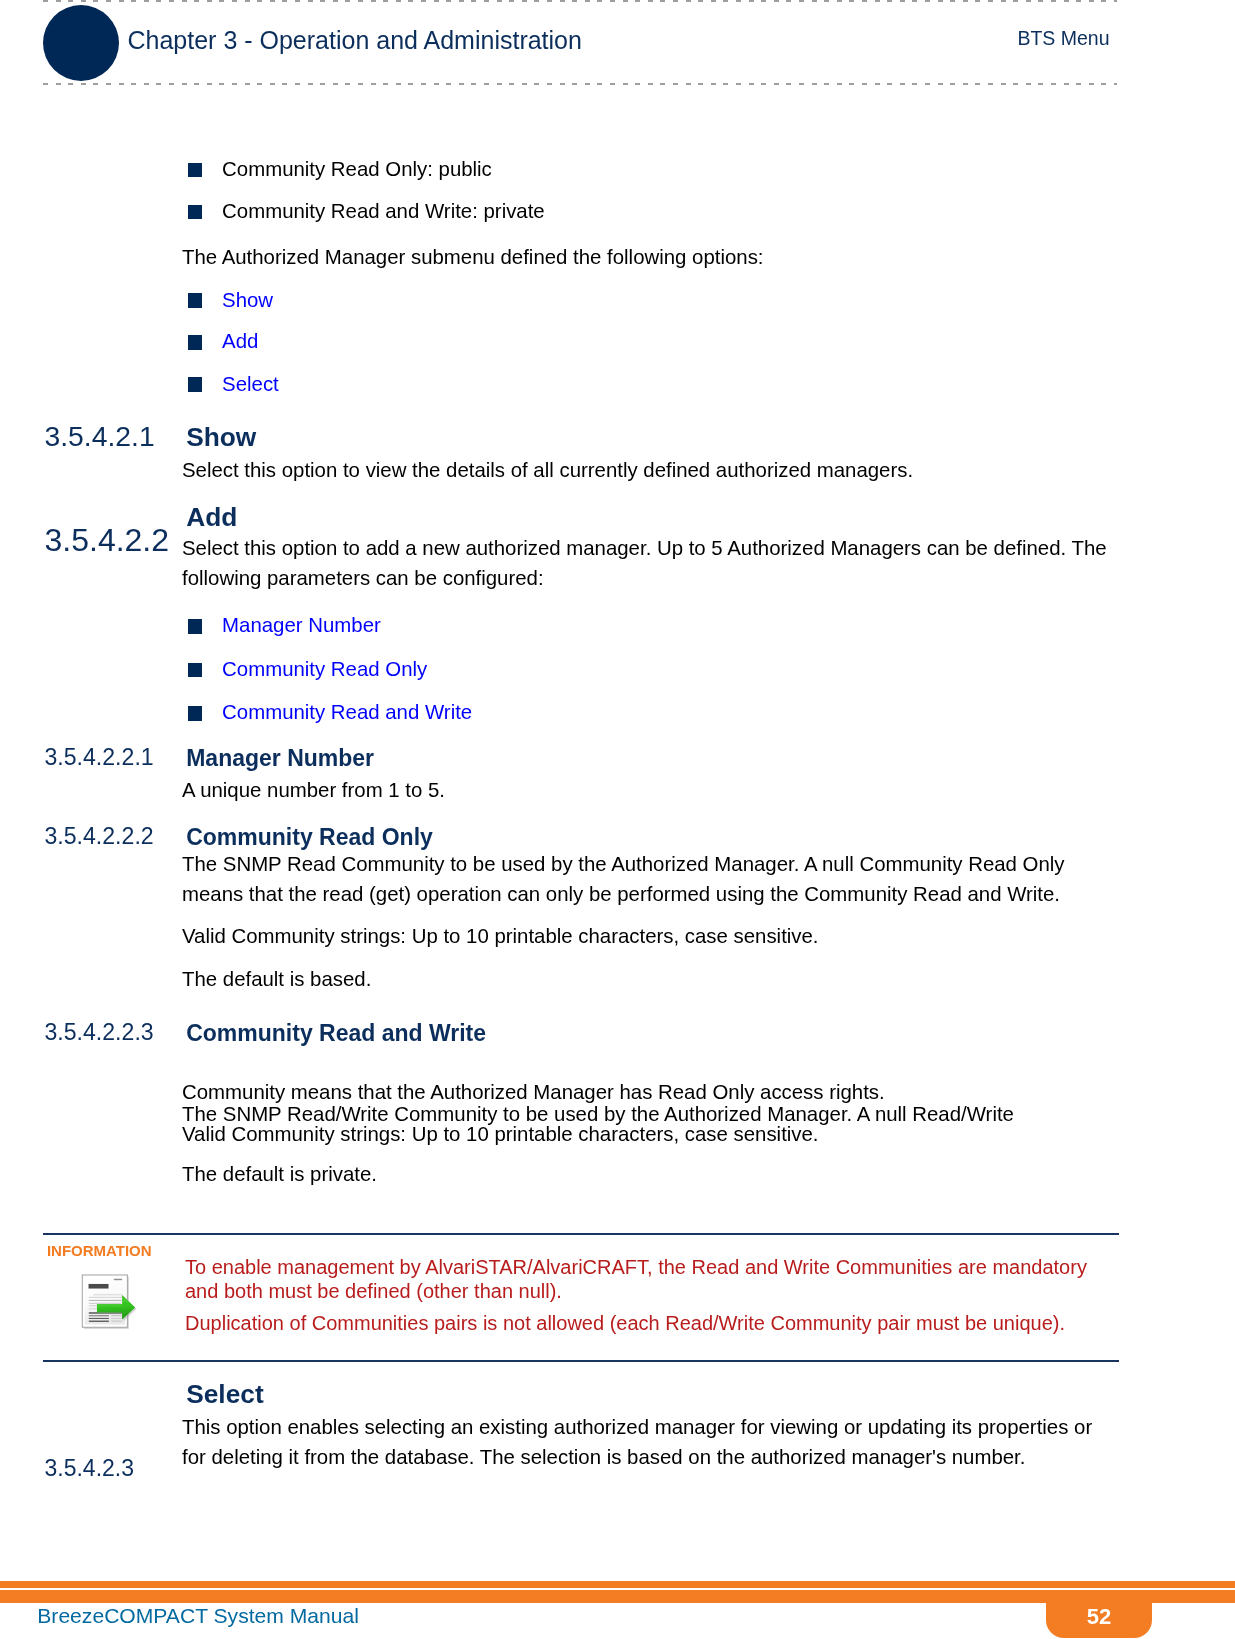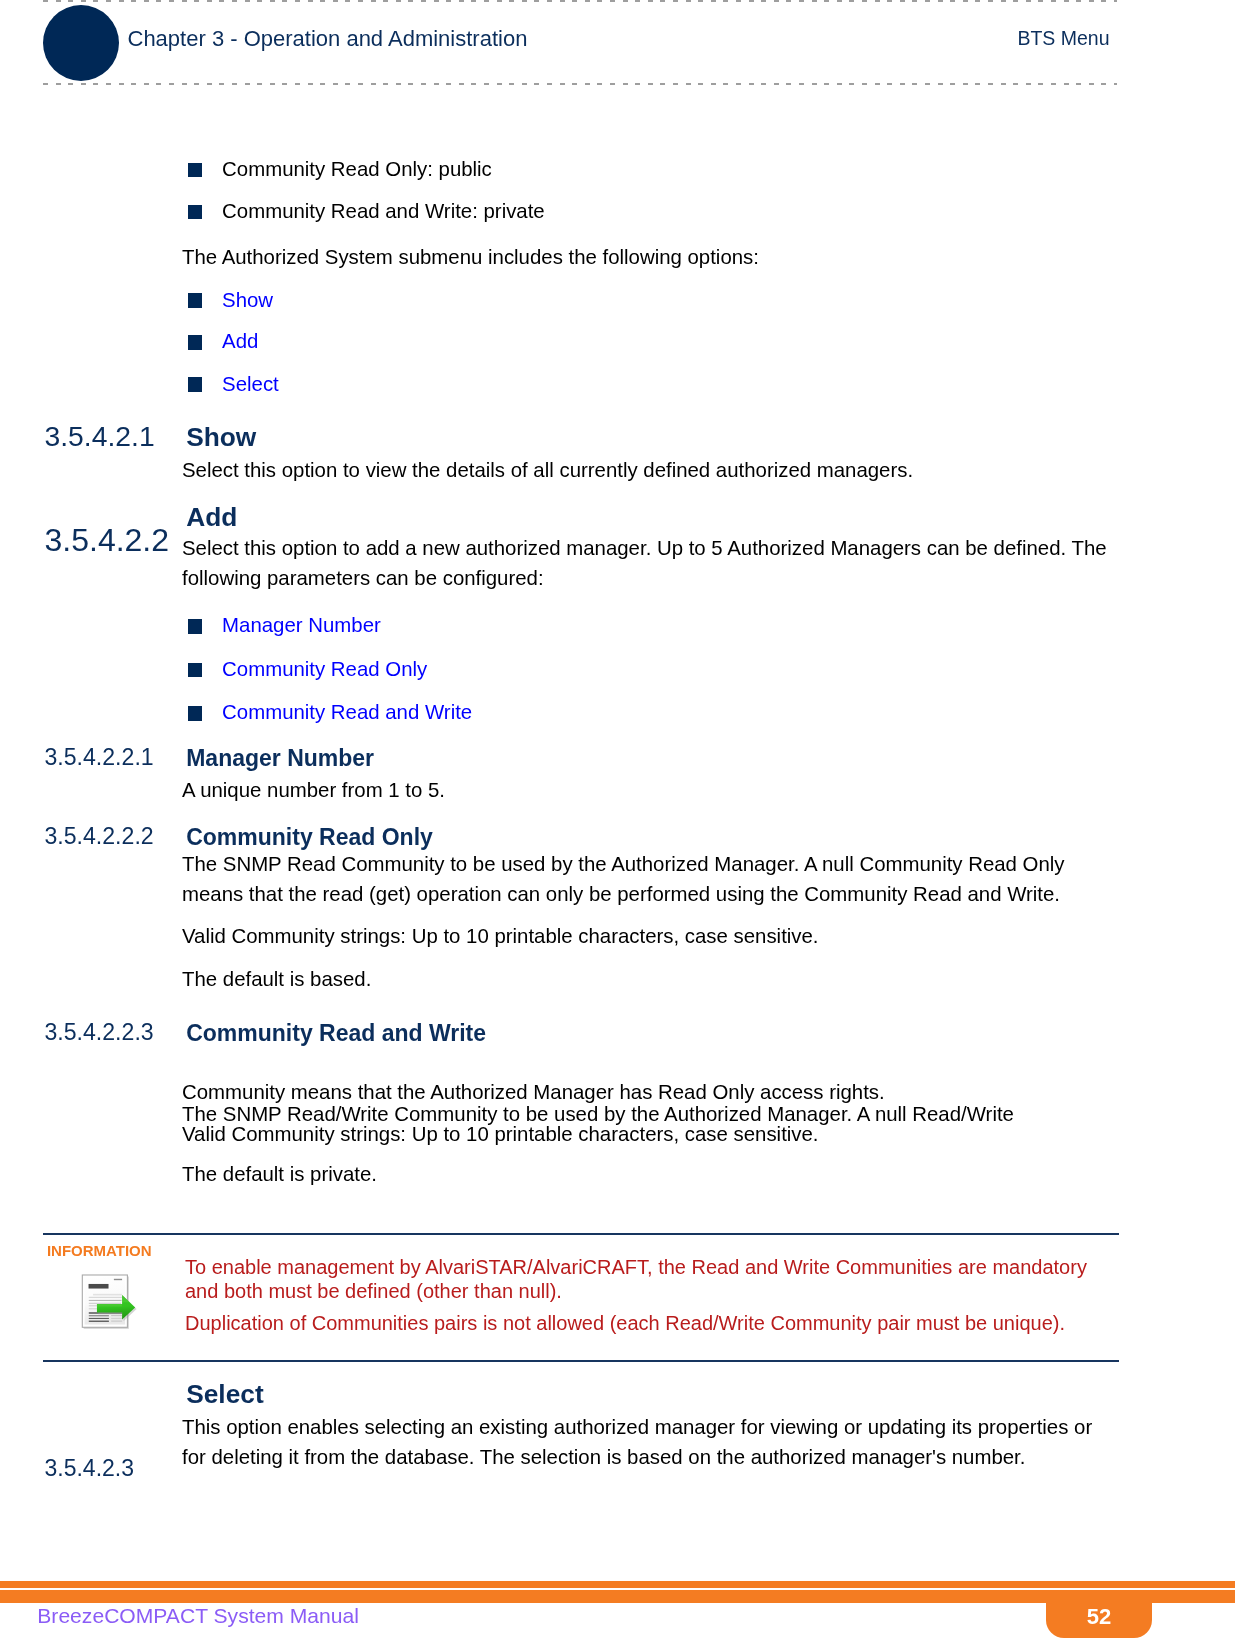"Chapter 3 - Operation and" .hdr-chapter { font-size: 22px -> 25px }
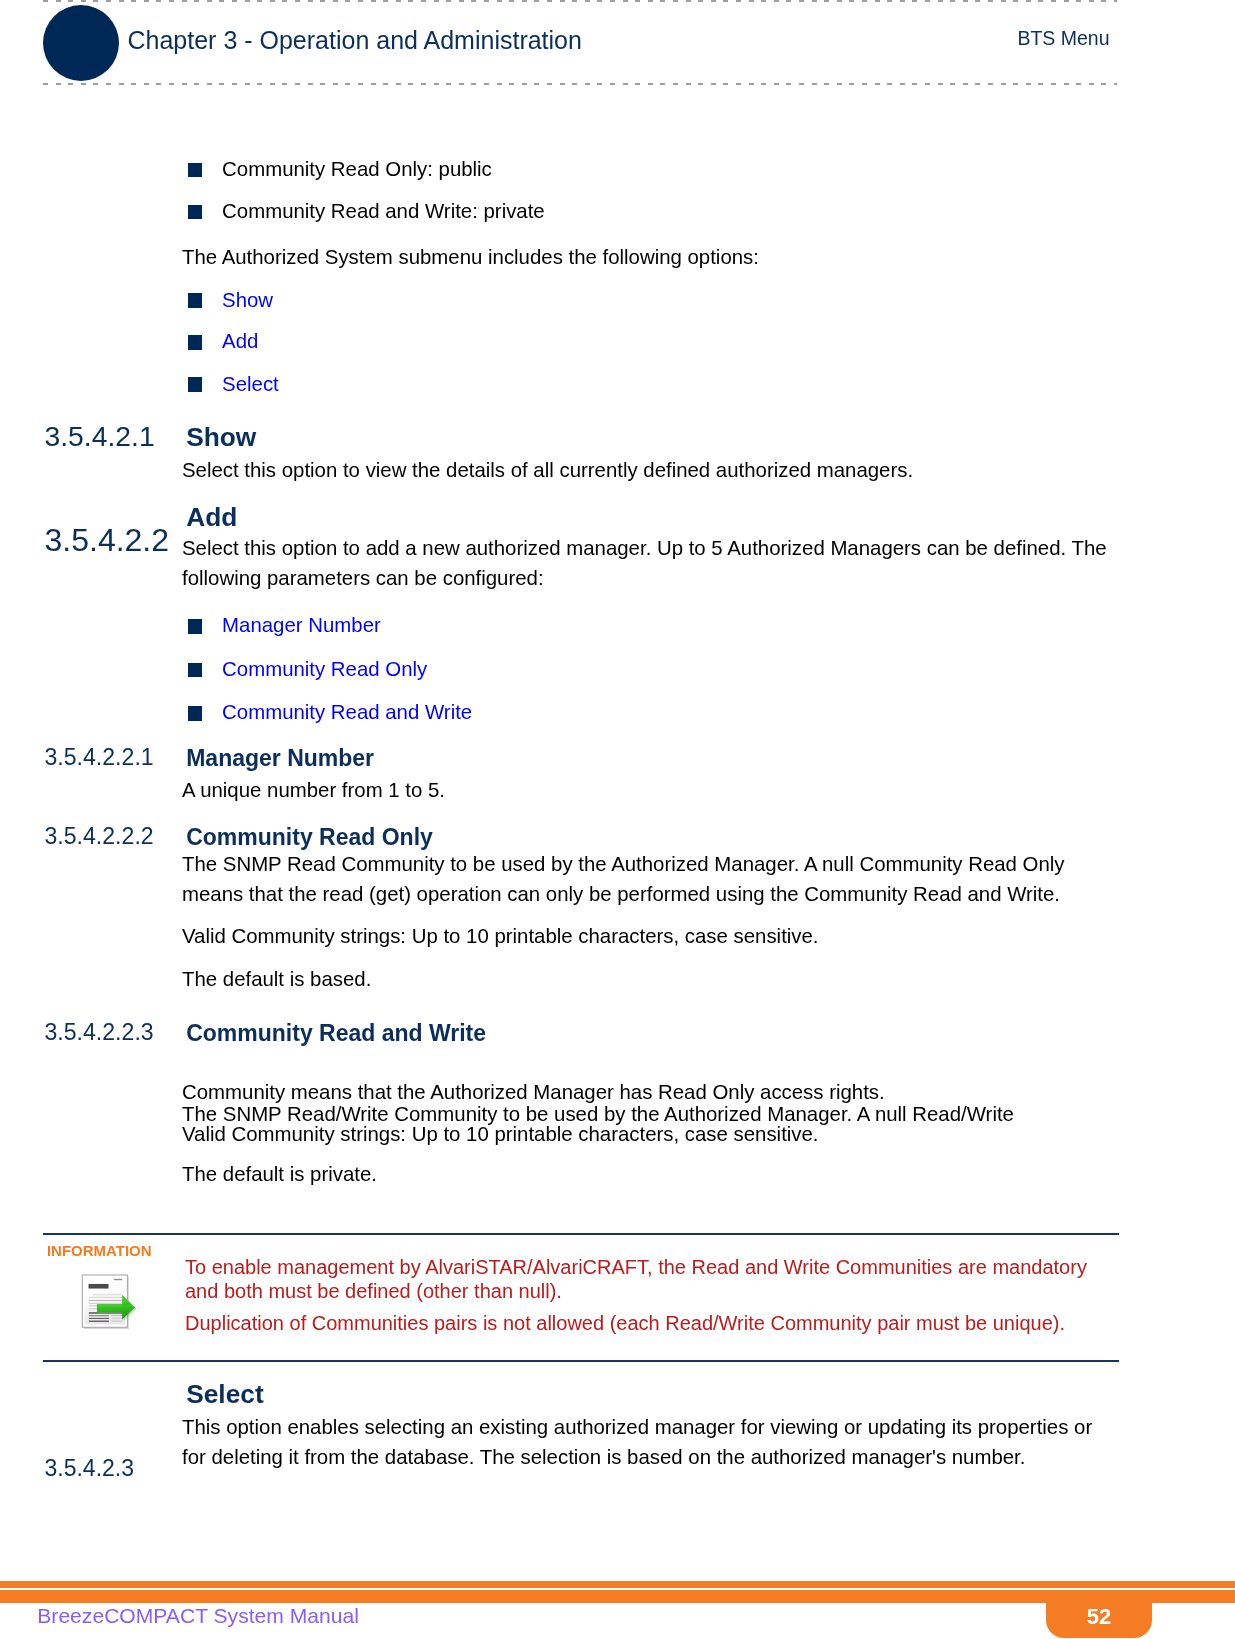"The Authorized System submenu includes" div.abs { text: System submenu includes -> Manager submenu defined }
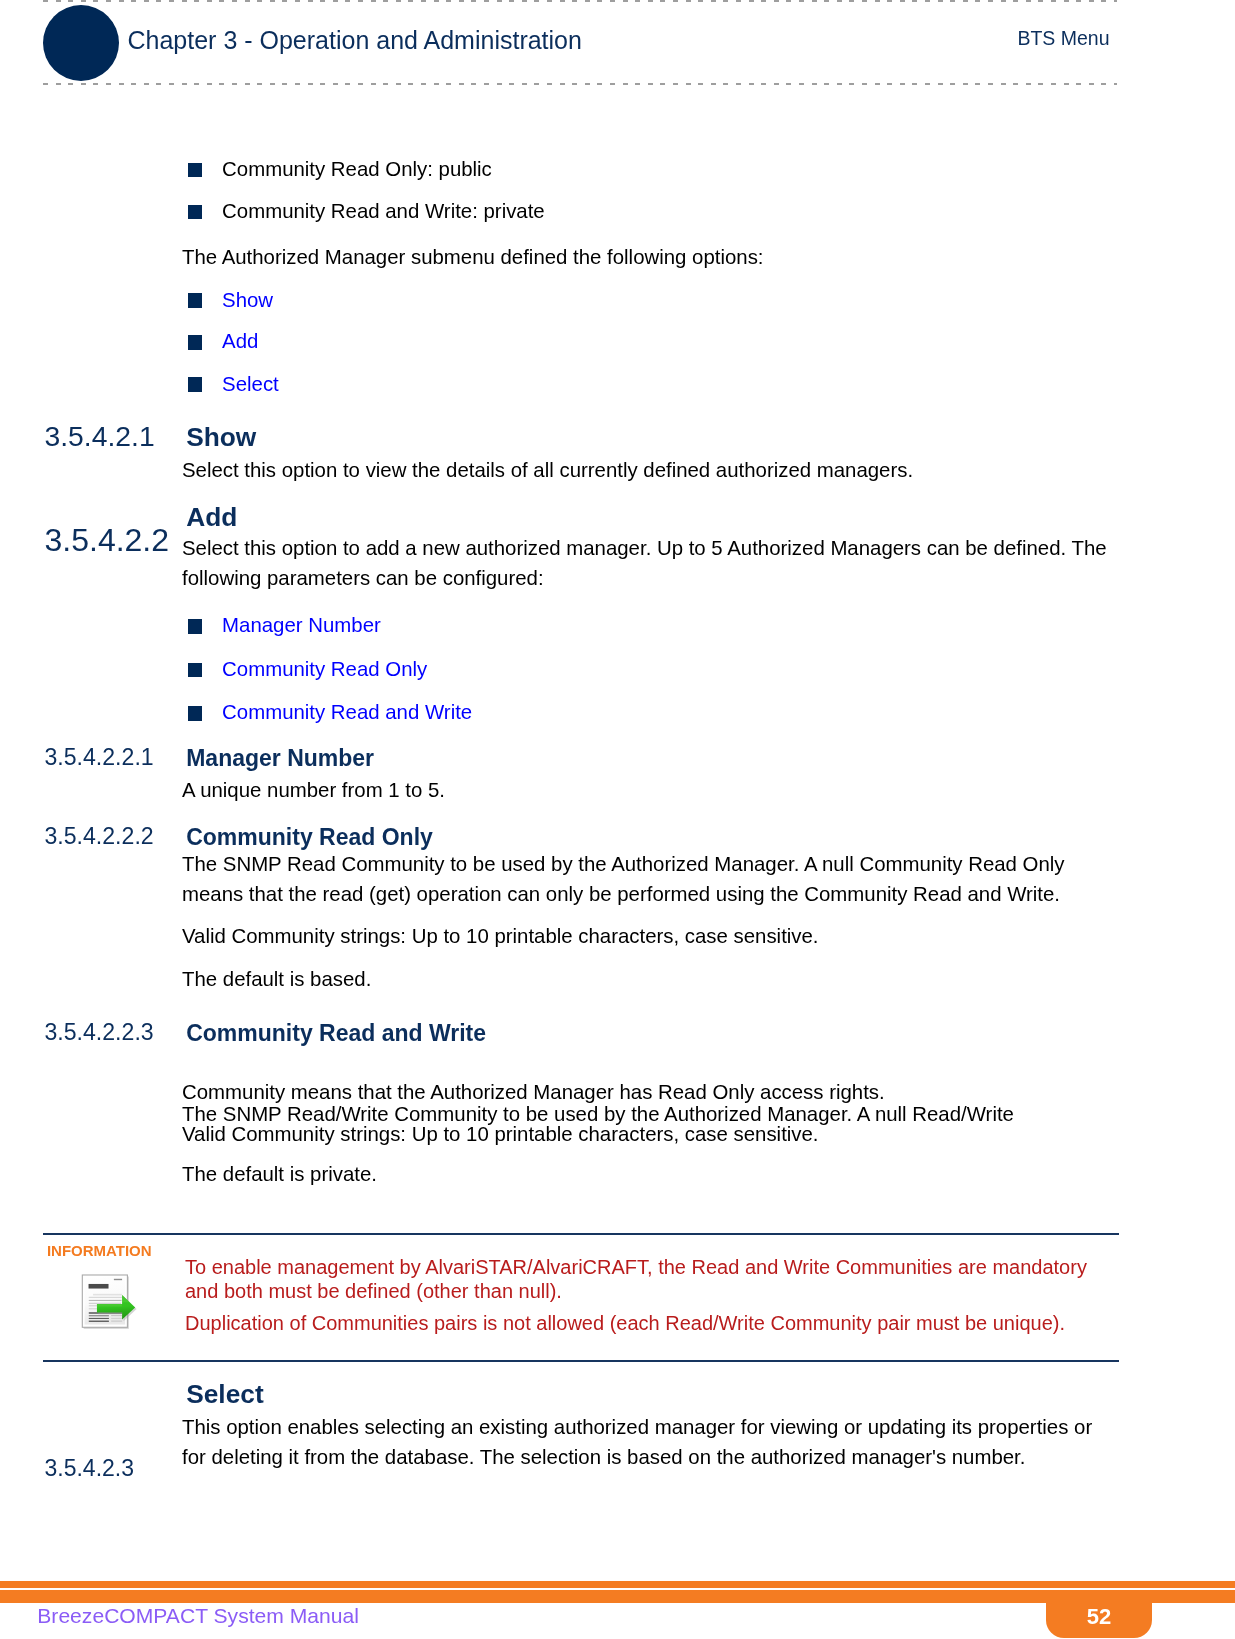"BreezeCOMPACT System Manual" .f-text { color: #8b5cf6 -> #0369a1 }
